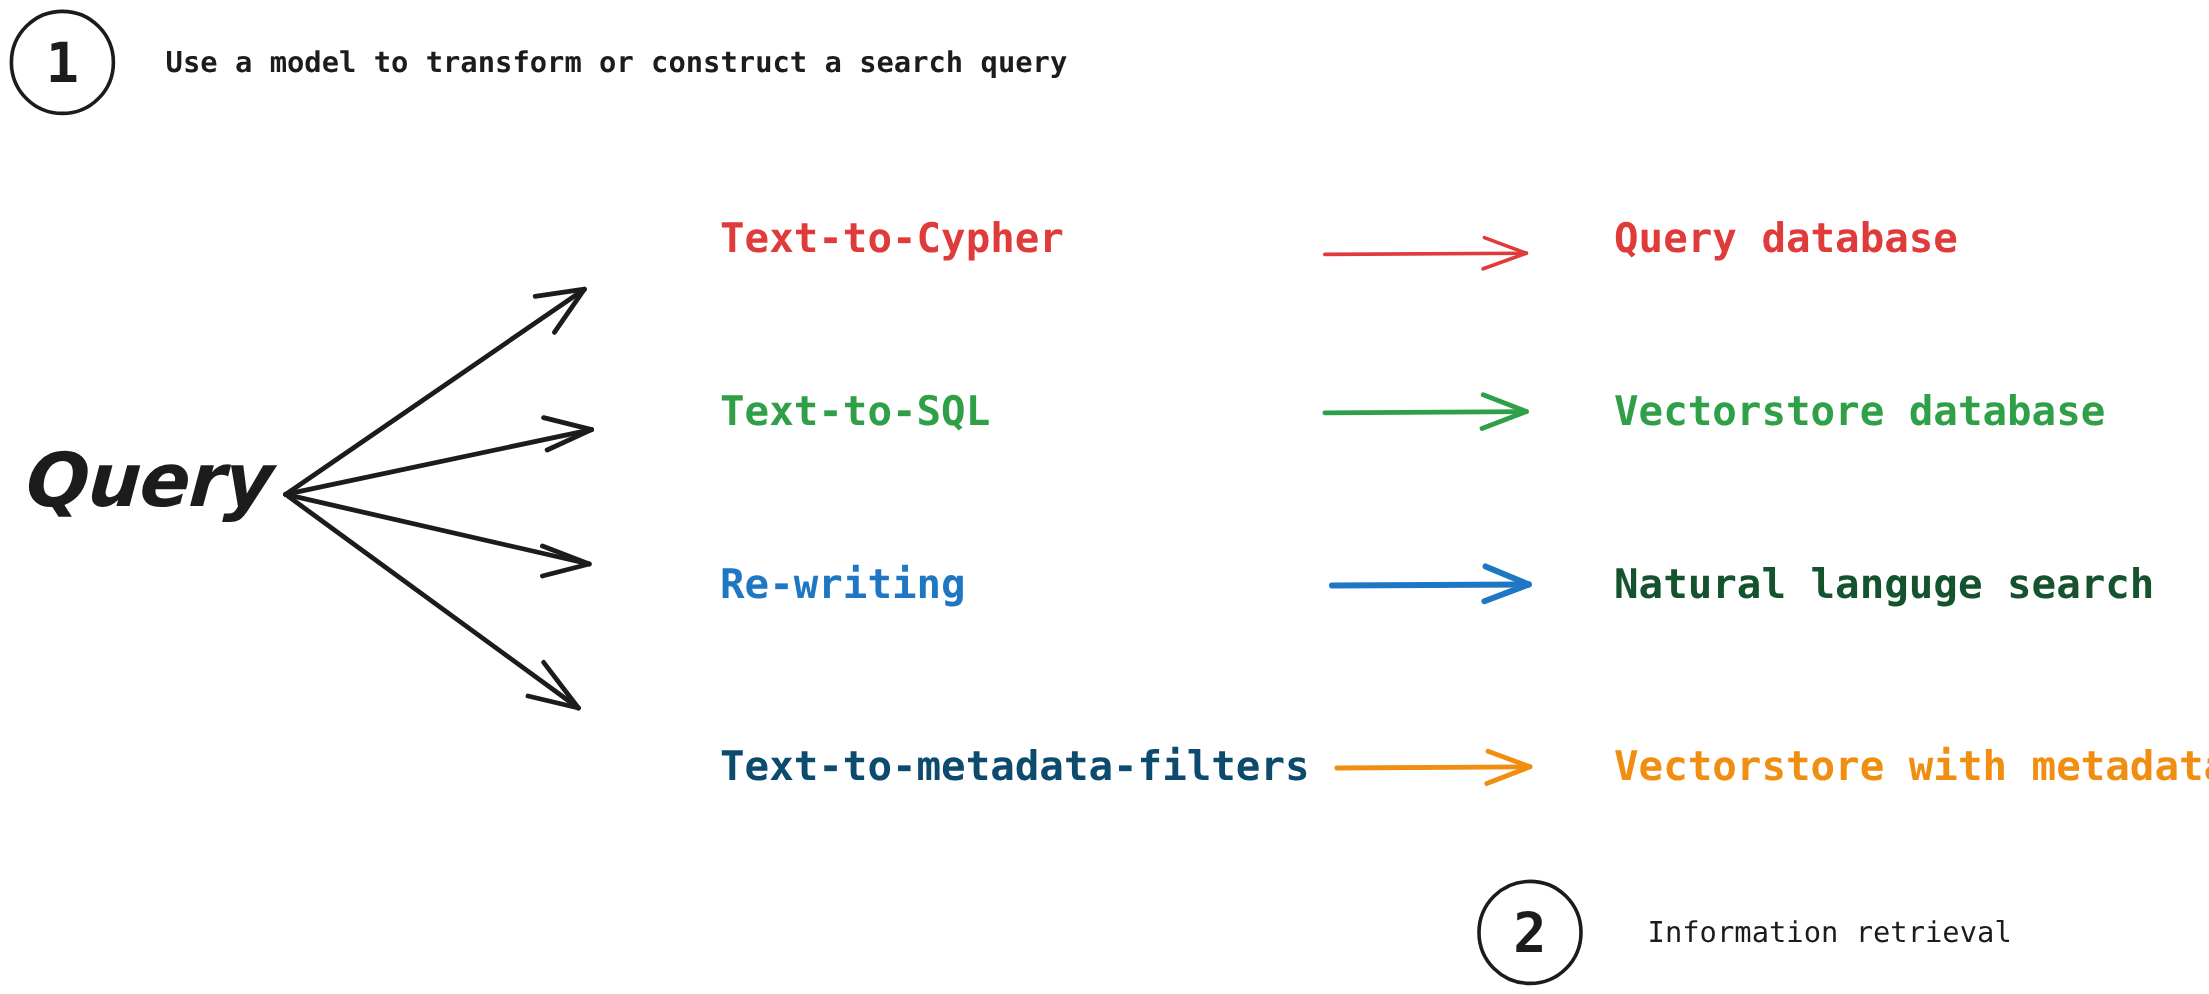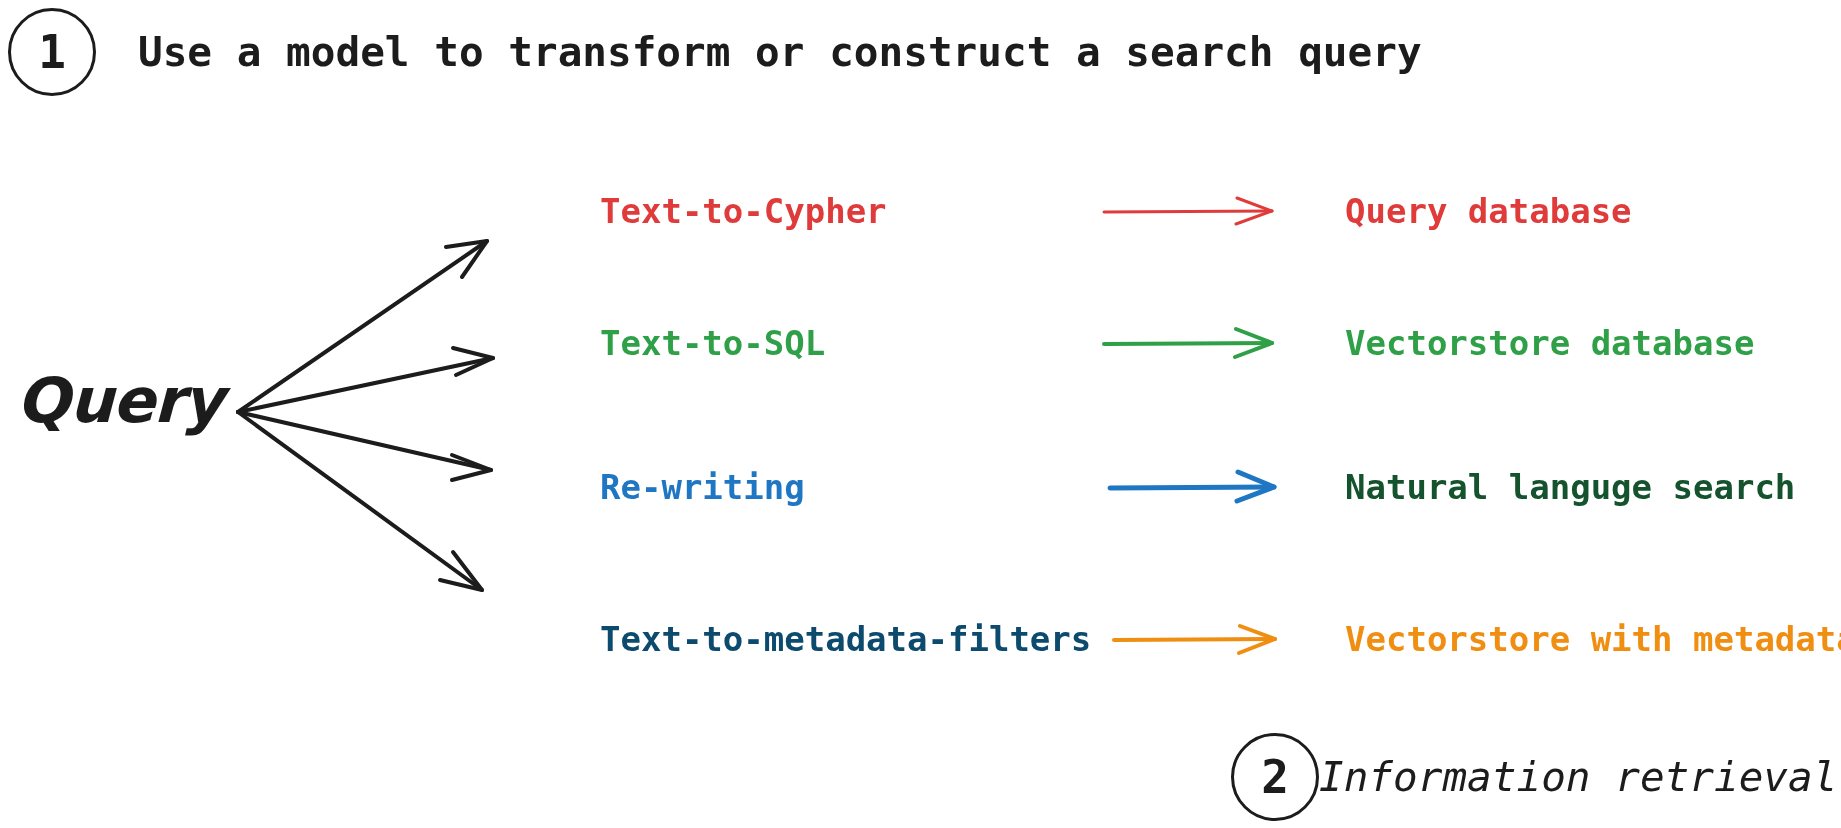"Use a model to transform" .step-label { font-size: 41px -> 24px }
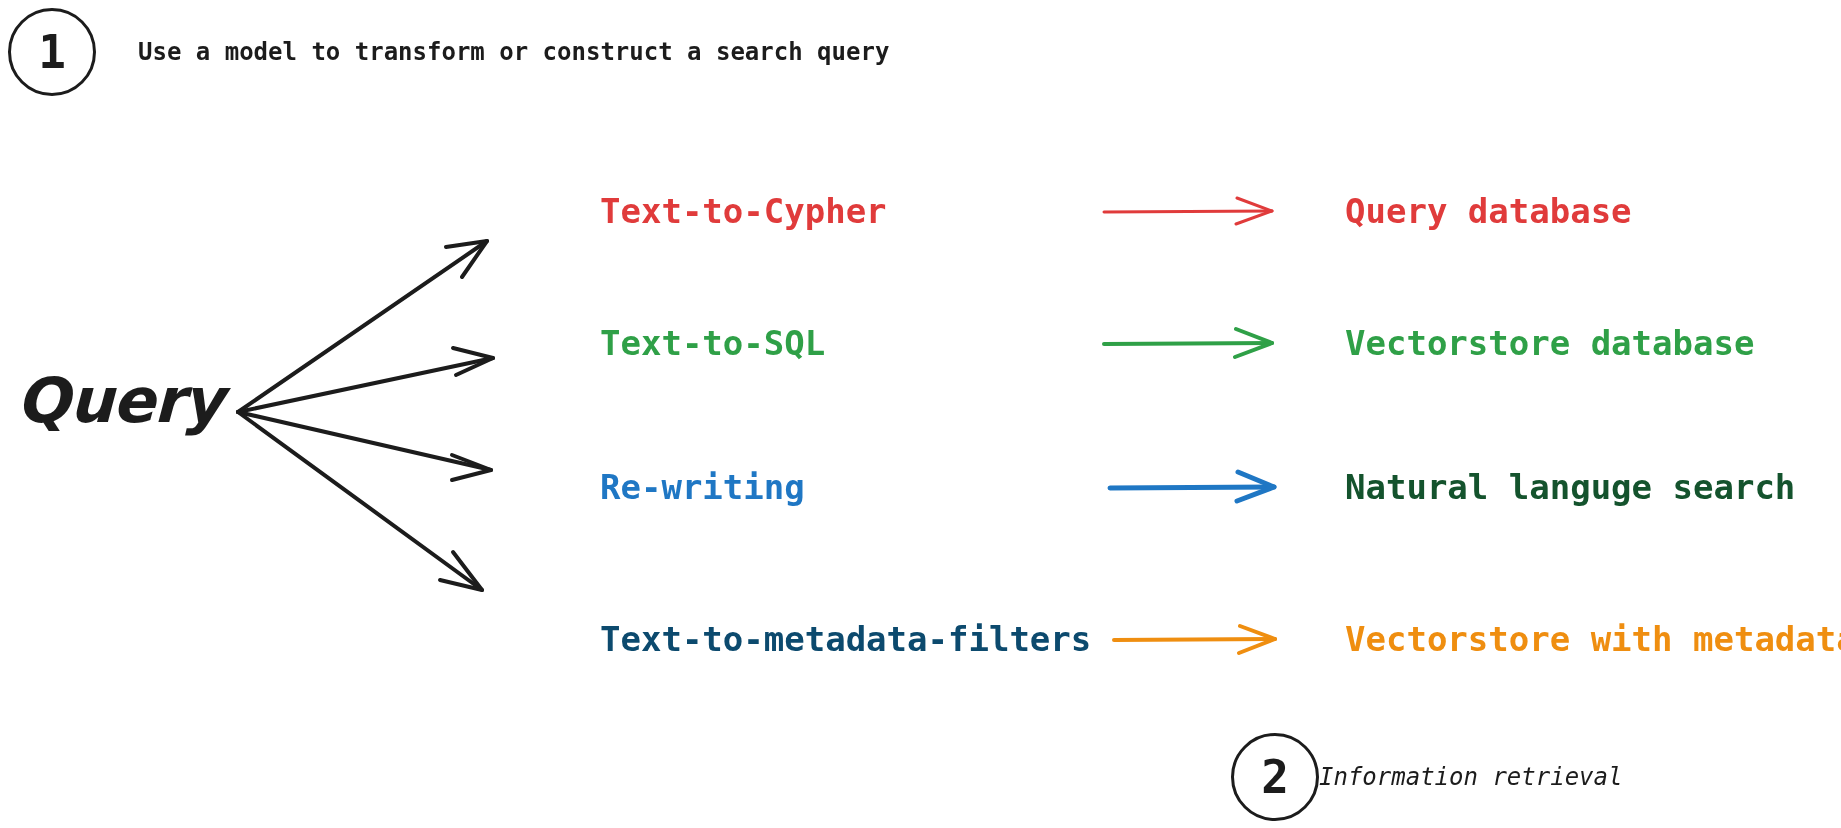"Text-to-Cypher" .row-0 { top: 194px -> 182px }
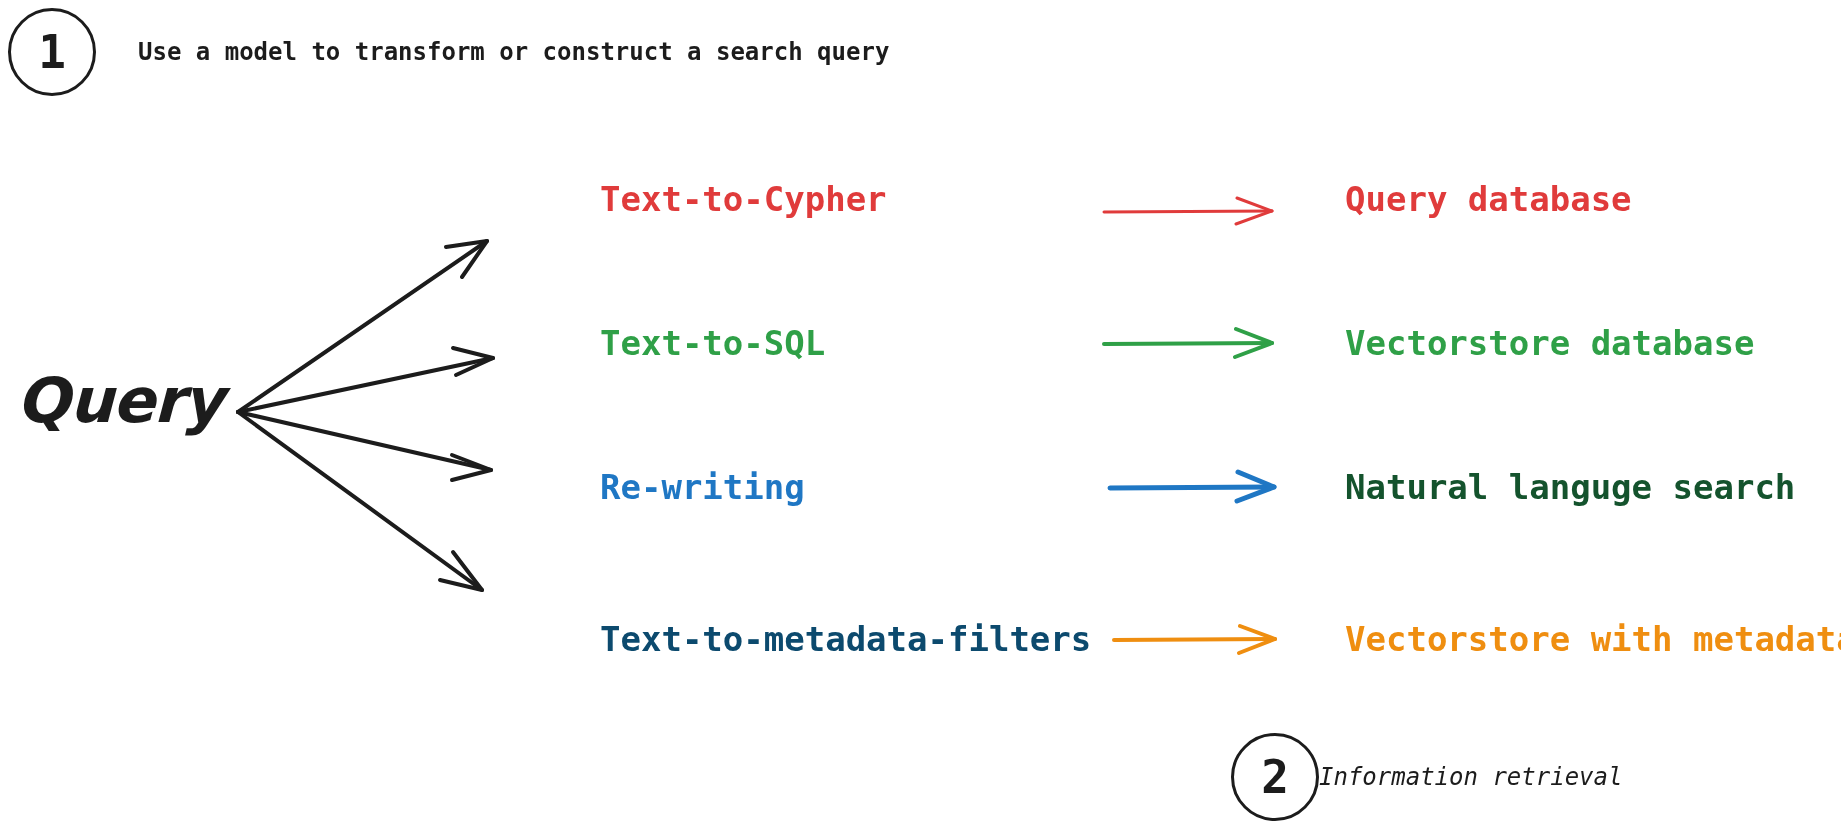"Information retrieval" #step-two .step-label { font-style: italic -> none; margin-left: none -> 54px }
